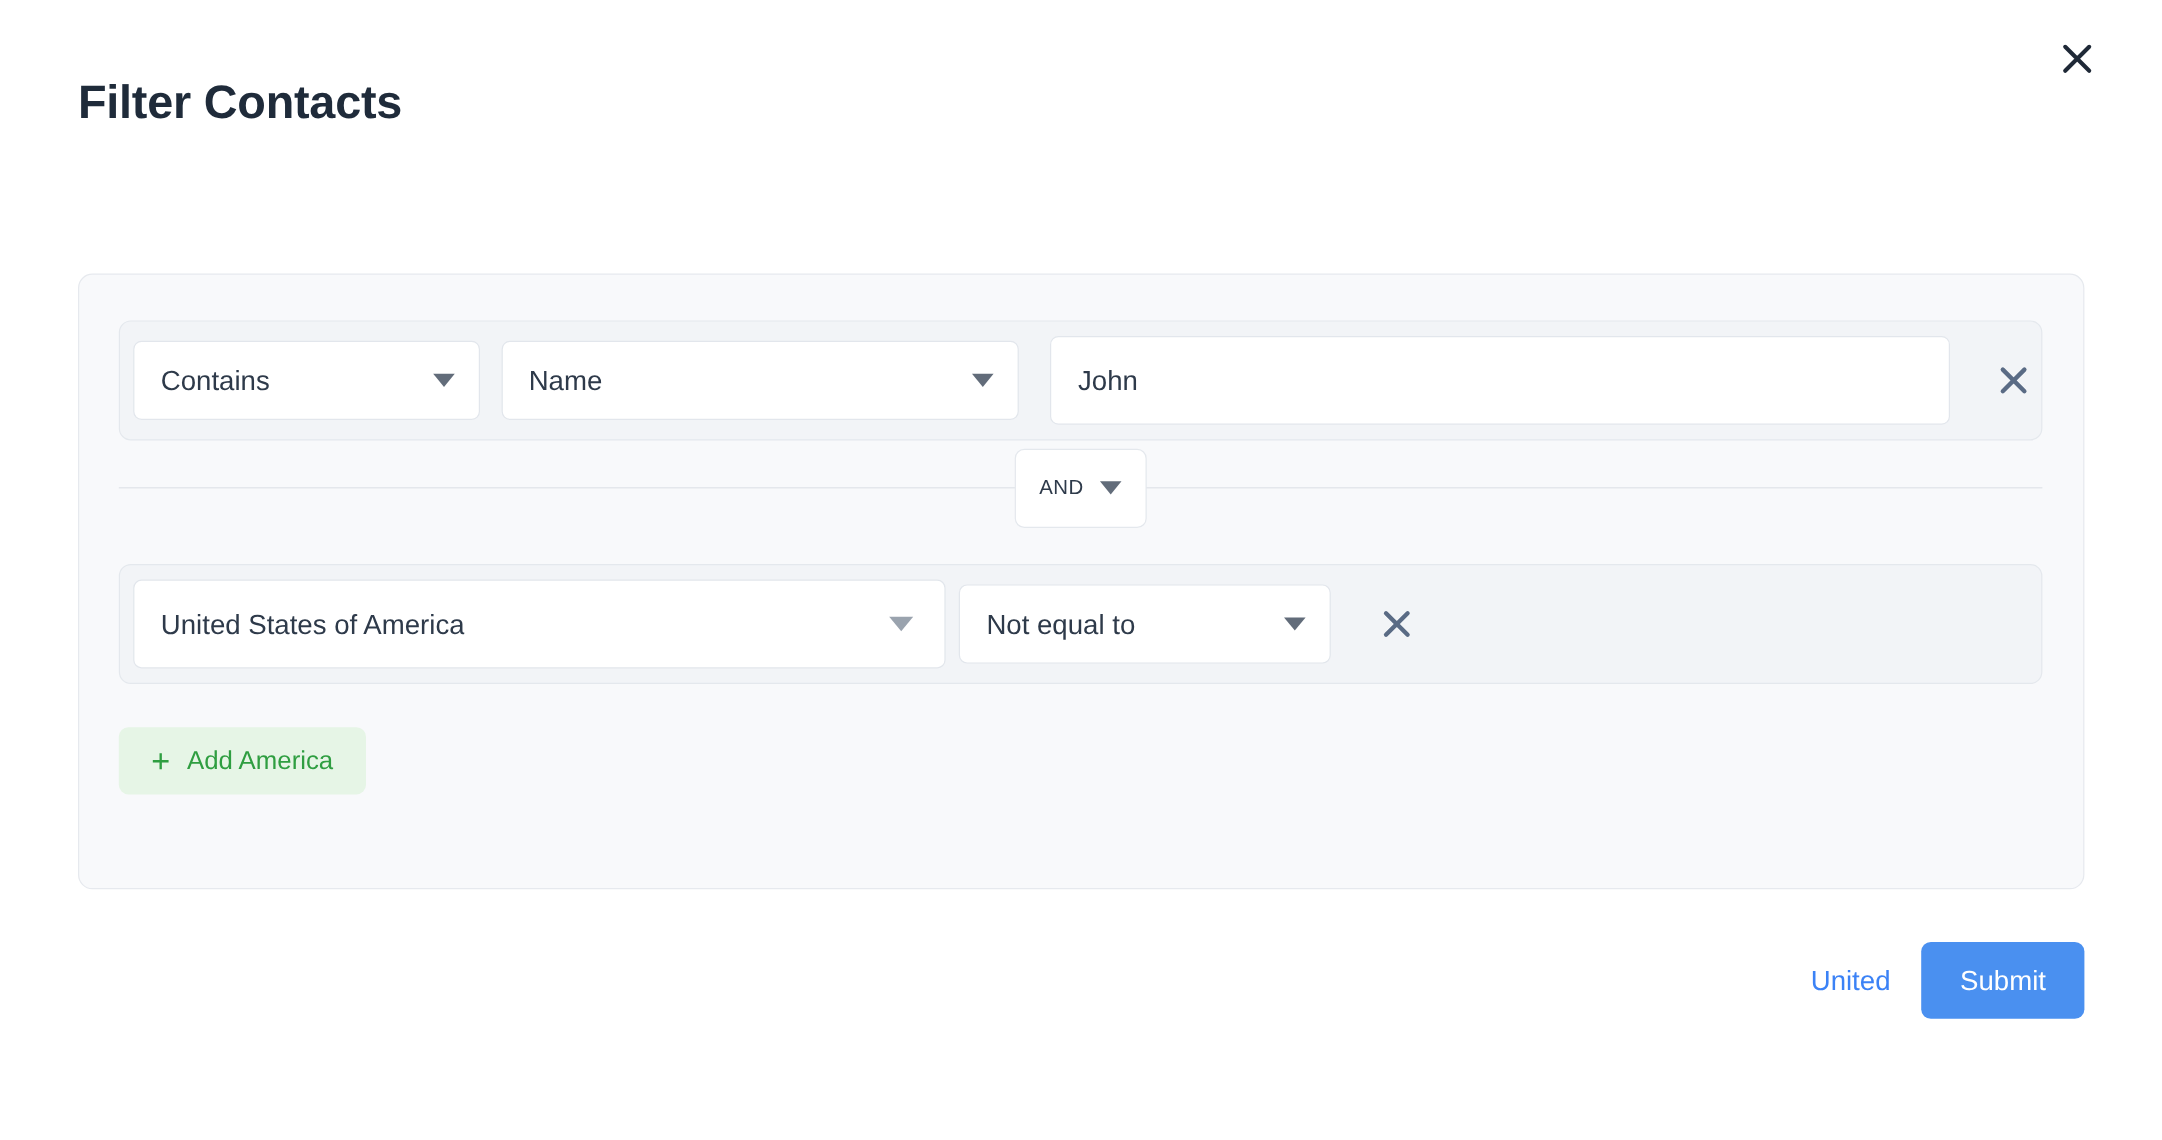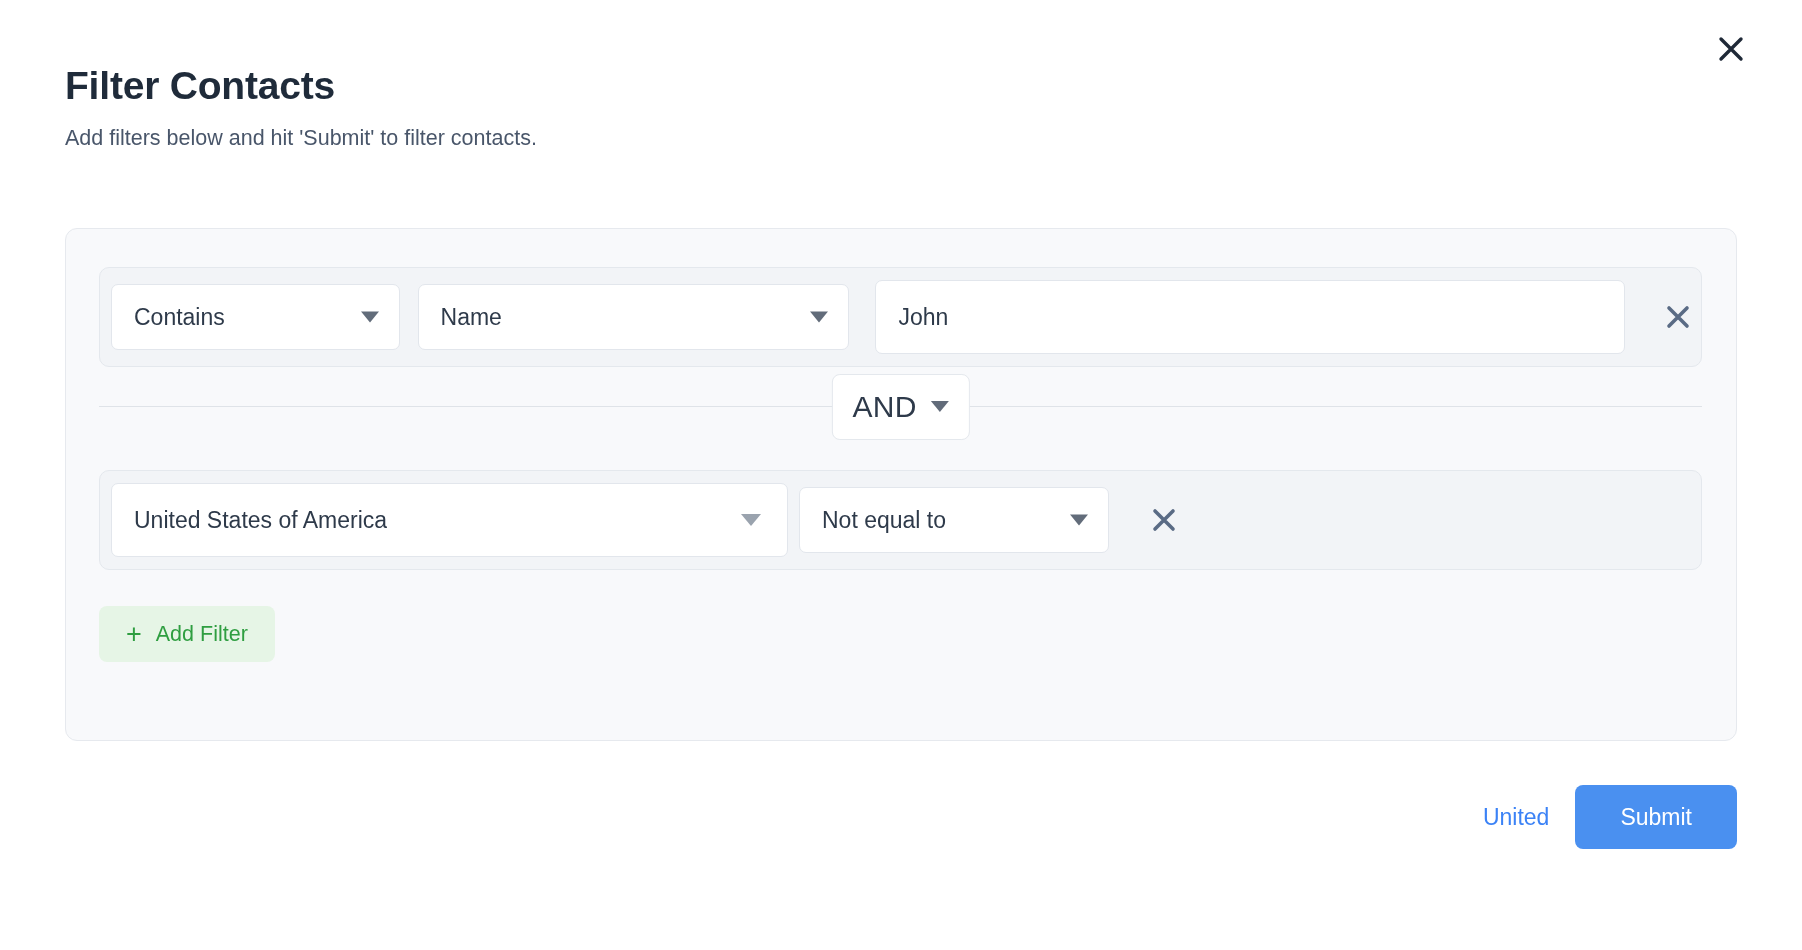"Add filters below and hit" p.subtitle { html: <p>Add filters below and hit 'Submit' to filter contacts.</p> -> none }
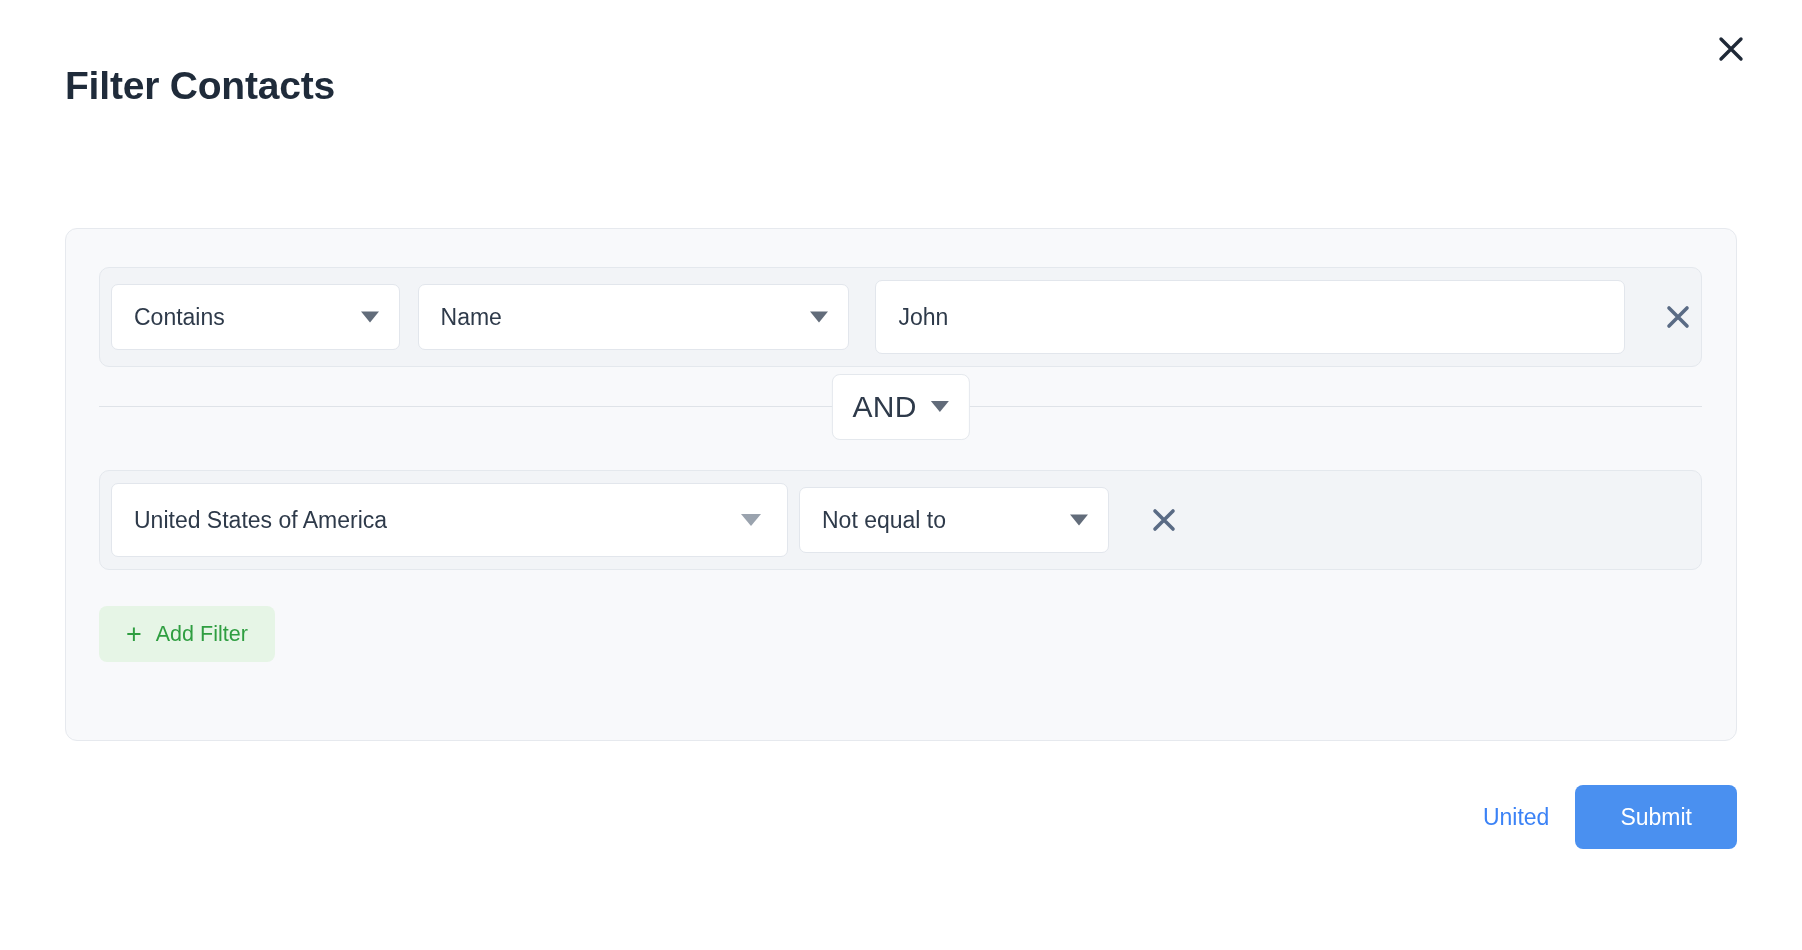"AND" .connector-label { font-size: 30px -> 17px }
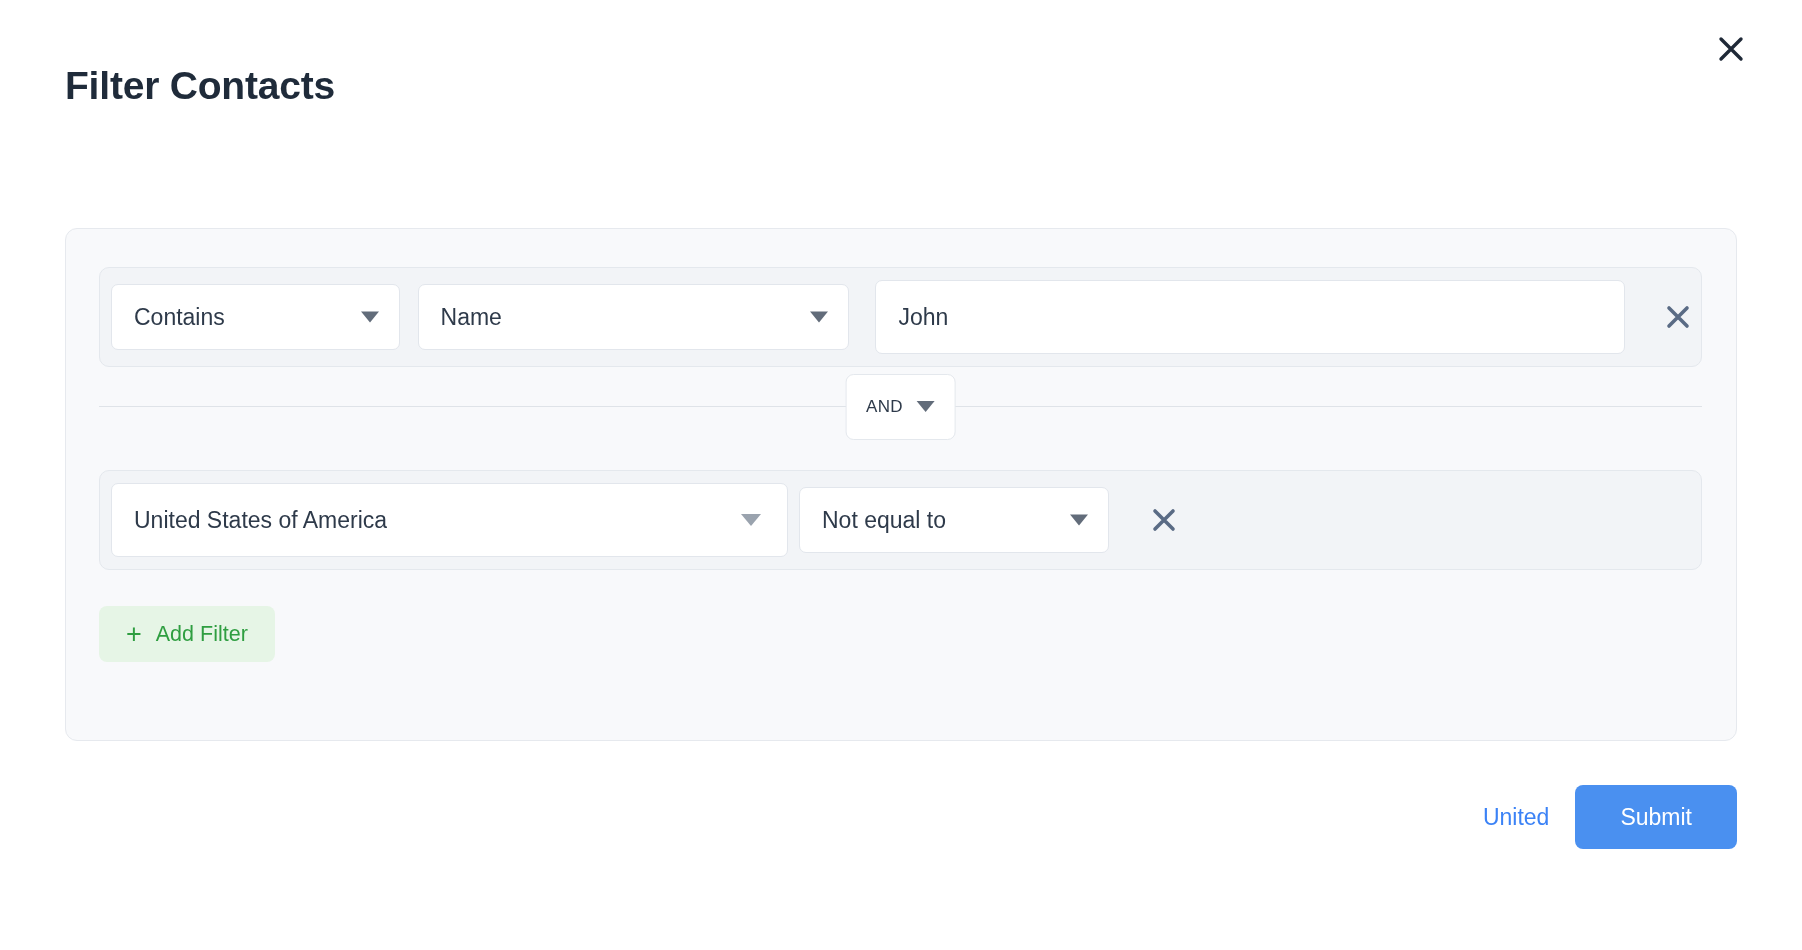"Add Filter" span.add-label { text: Filter -> America }
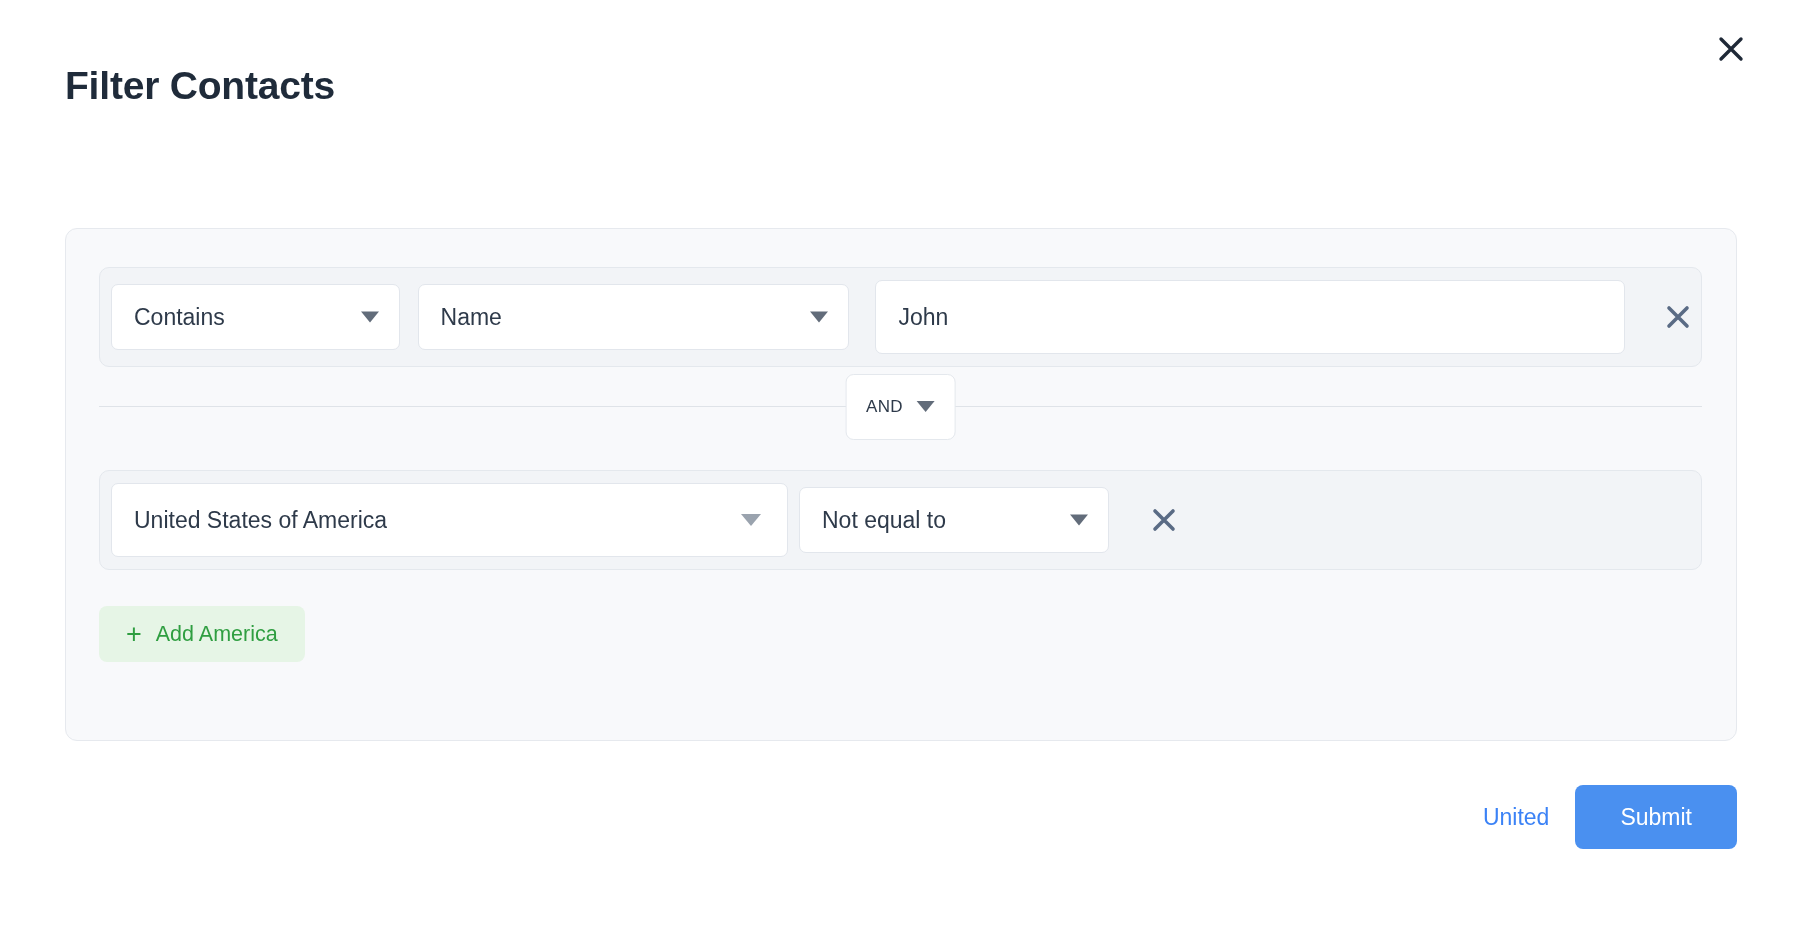"Submit" .submit-btn { padding: 0 45px -> 0 32px }
